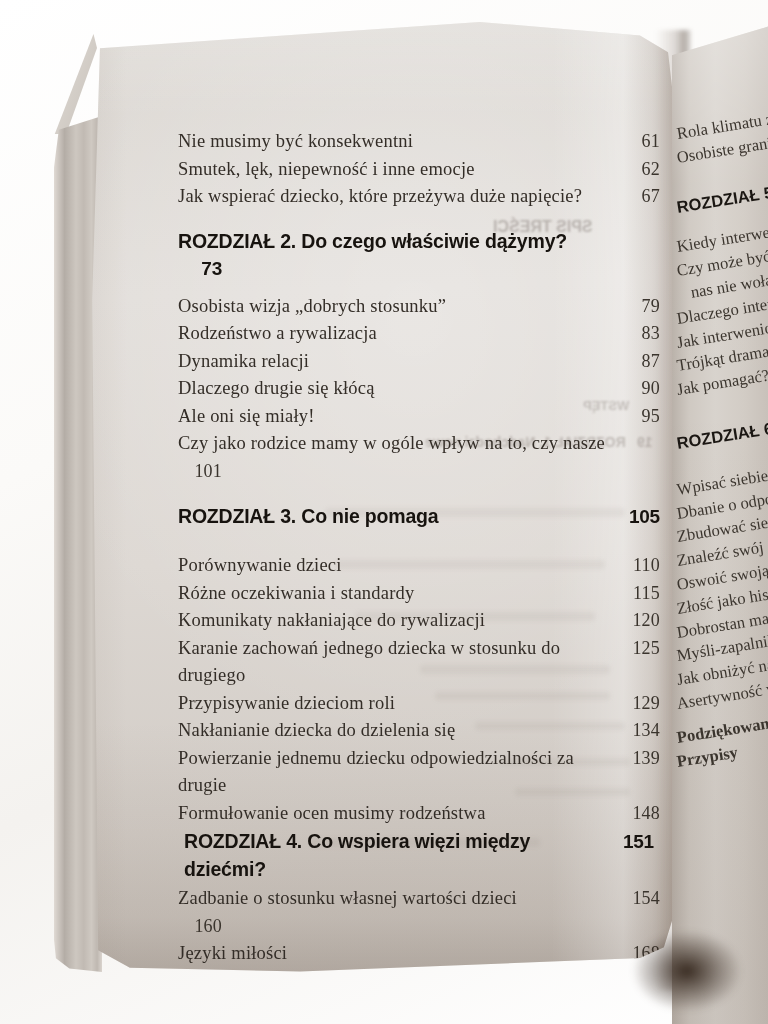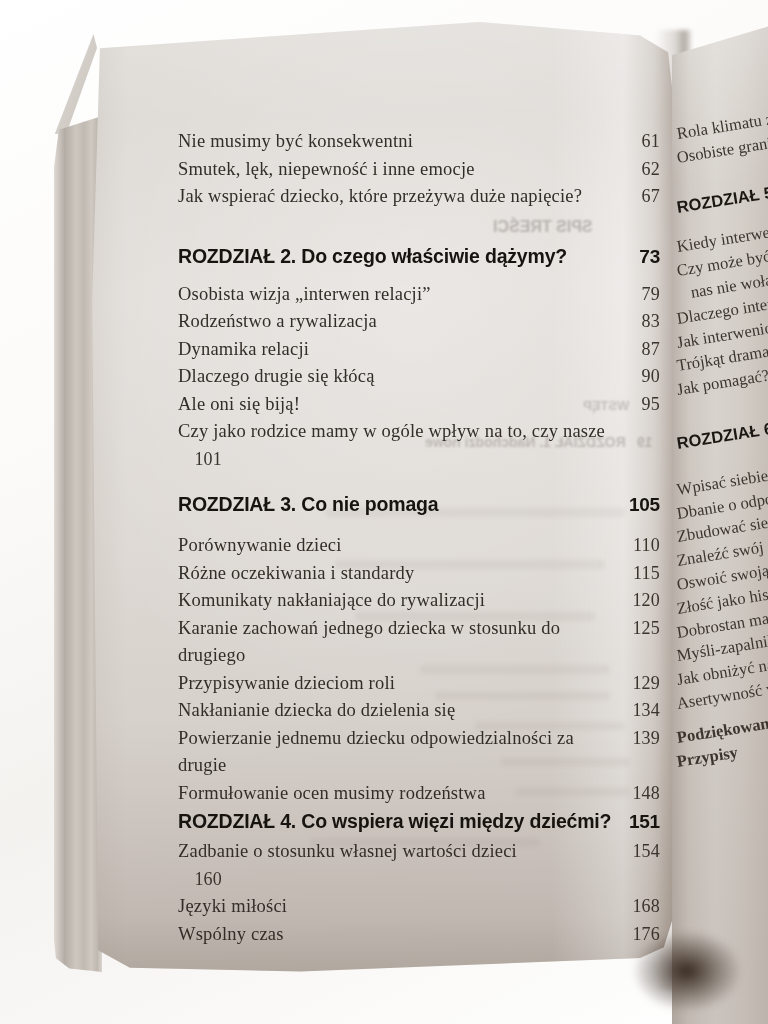"ROZDZIAŁ 2. Do czego właściwie" .ch2 { flex-direction: none -> column; margin: 31px 0 10px -> 16px 0 10px }
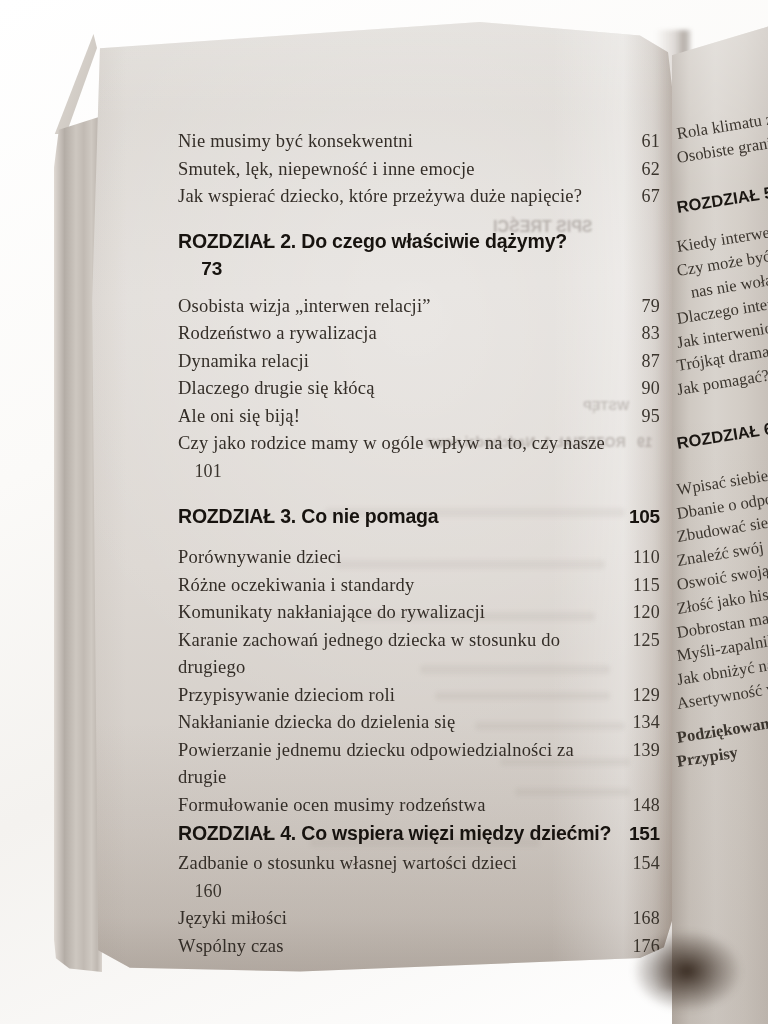"Osobista wizja „interwen relacji”" span { text: interwen relacji -> dobrych stosunku }
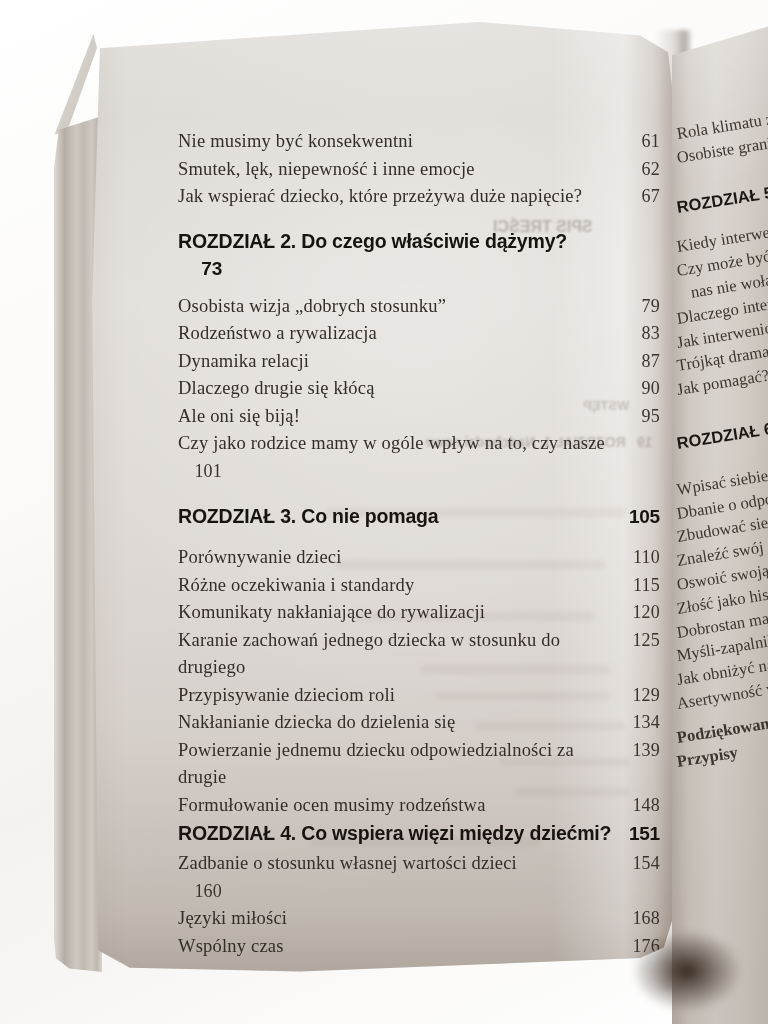"Ale oni się biją!" span { text: biją -> miały }
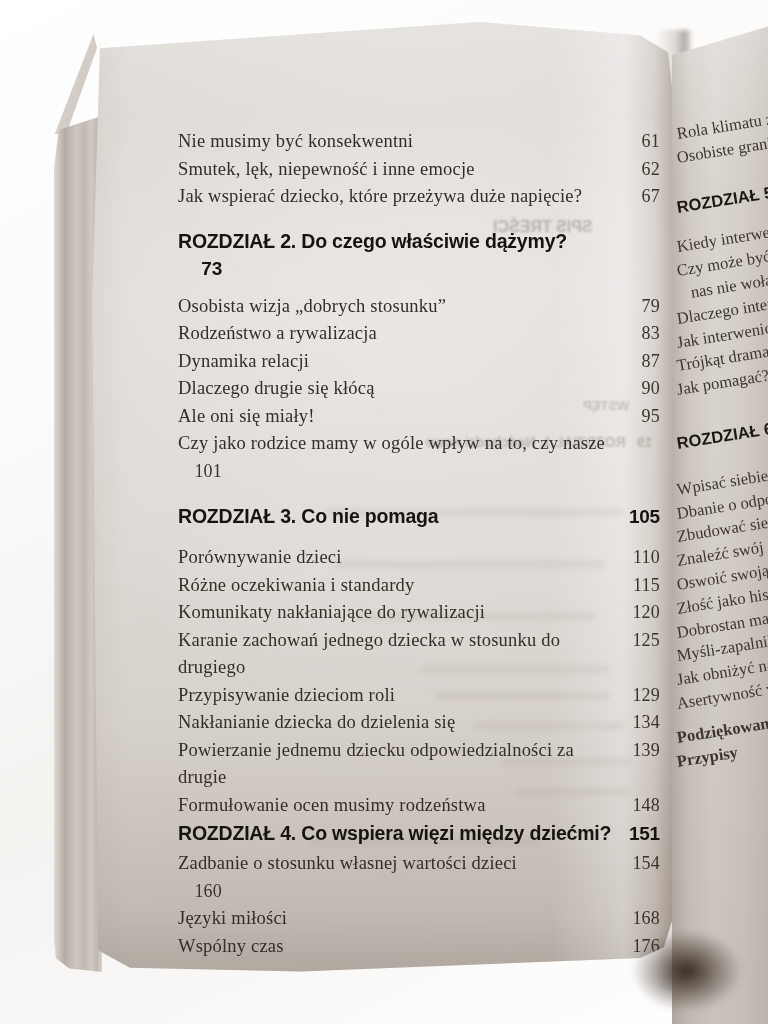"ROZDZIAŁ 3. Co nie pomaga" .ch3 { margin: 17px 0 13px -> 17px 0 21px }
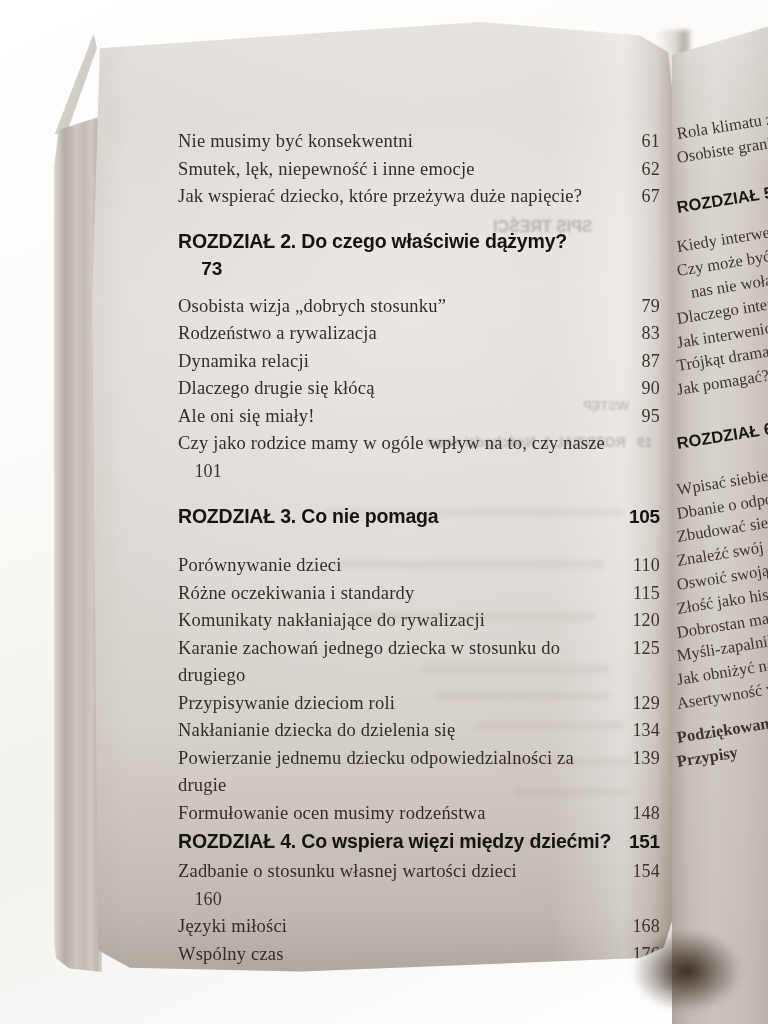"ROZDZIAŁ 4. Co wspiera więzi" .ch4 { margin: 0 0 2px -> 0 6px 2px }
